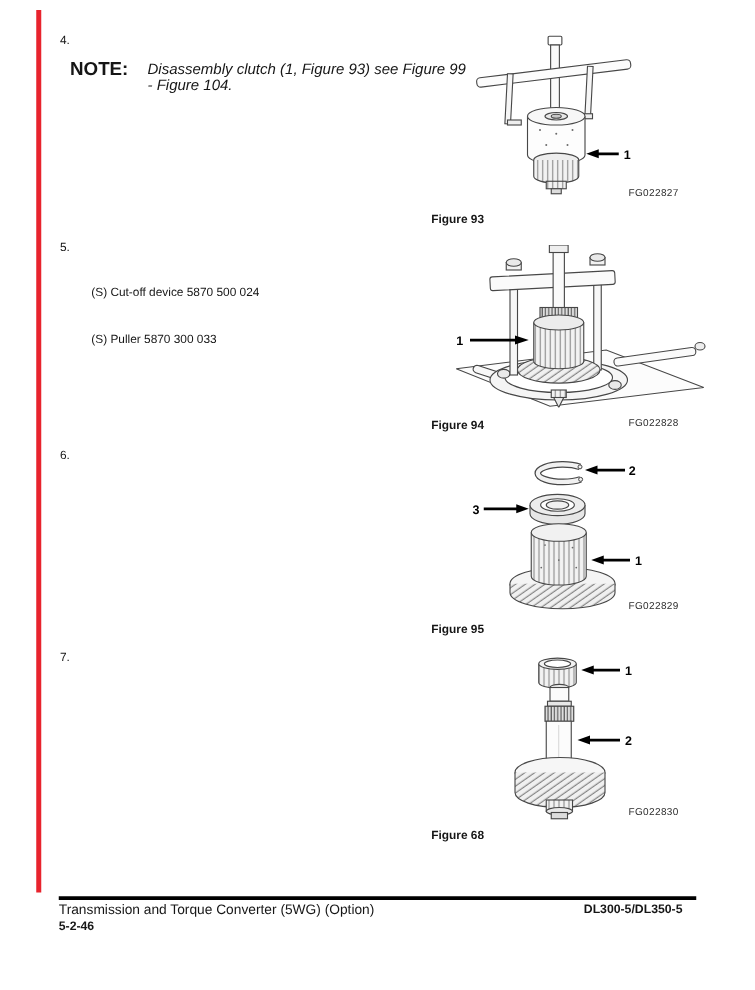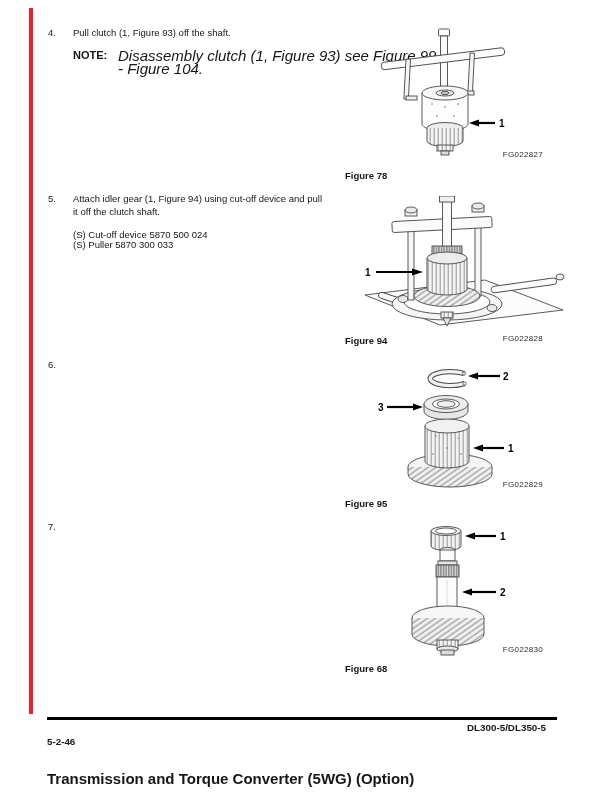"Pull clutch (1, Figure 93)" div.step-text { html: <div>Pull clutch (1, Figure 93) off the shaft.</div> -> none }
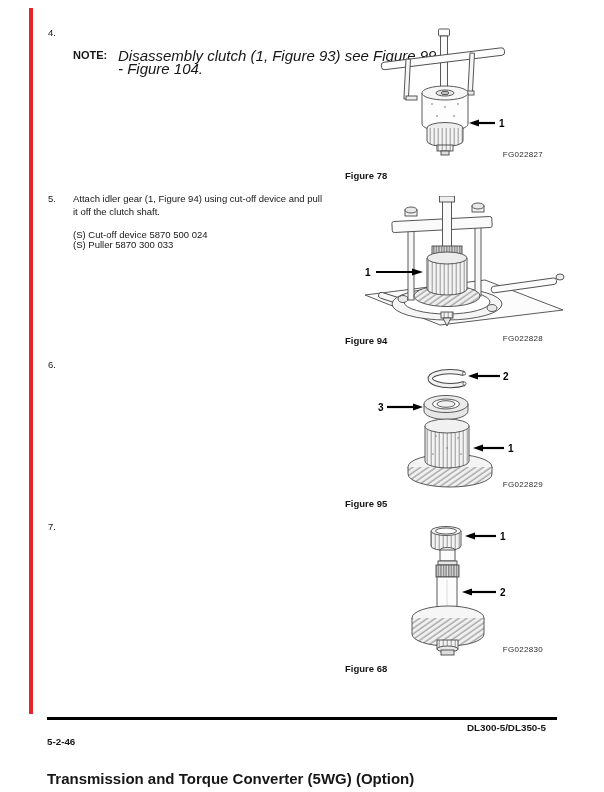"NOTE:" .note-label { font-size: 11px -> 15px; left: 73px -> 56px }
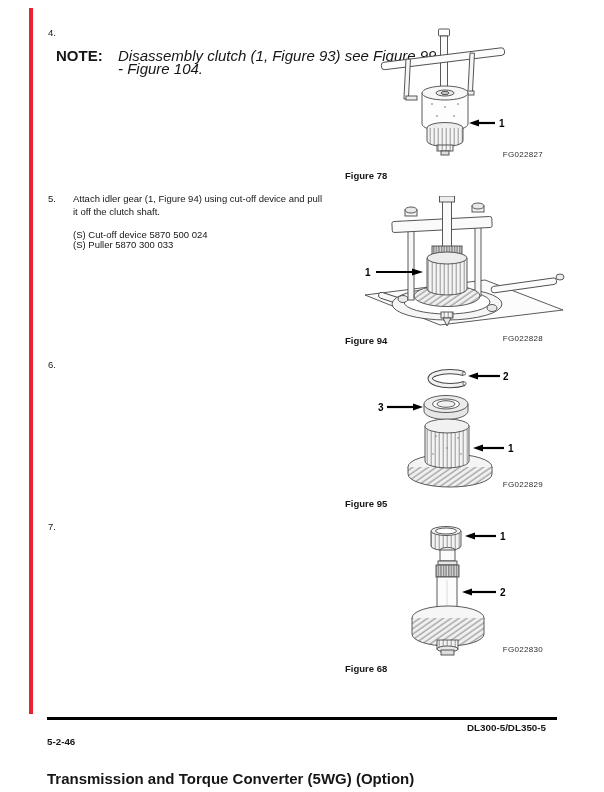"Disassembly clutch (1, Figure 93)" .note-text { font-size: 15px -> 12px }
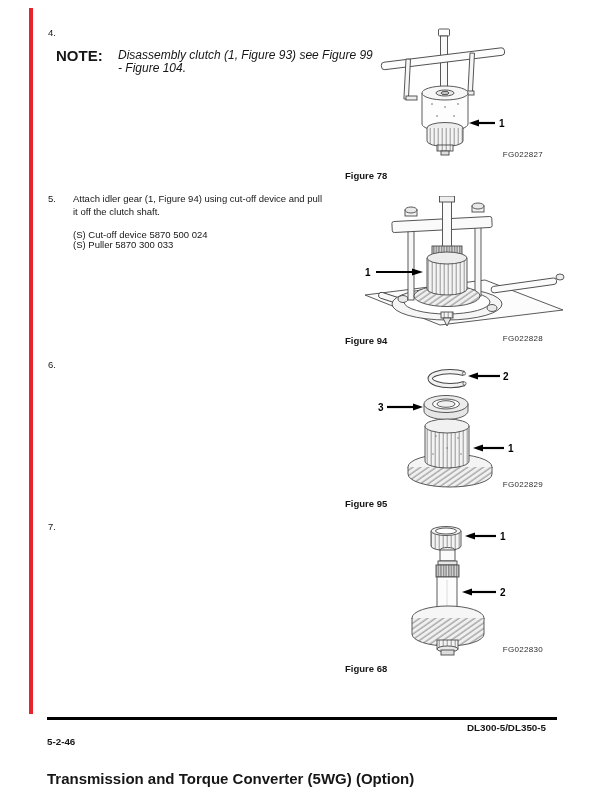"Figure 78" span.fig-caption { text: 78 -> 93 }
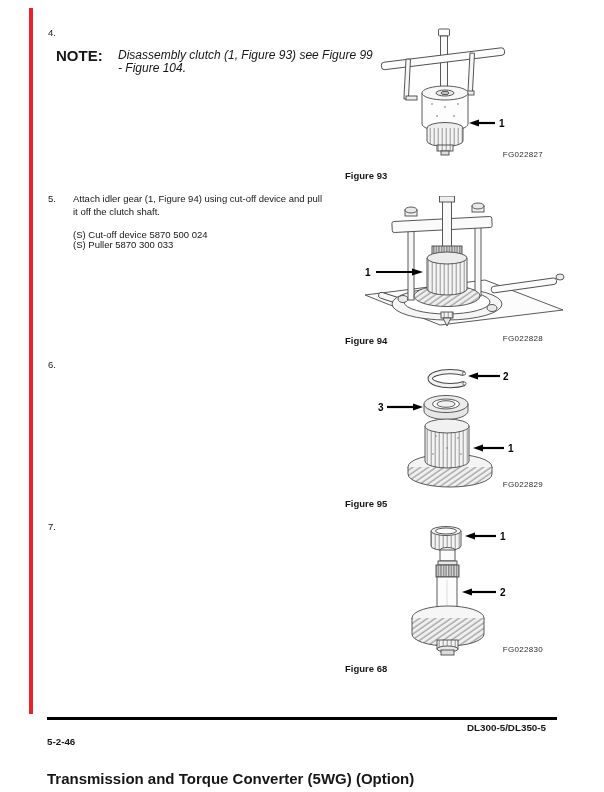"Attach idler gear (1, Figure" div.step-text { html: <div>Attach idler gear (1, Figure 94) using cut-off device and pull it off the clutch shaft.</div> -> none }
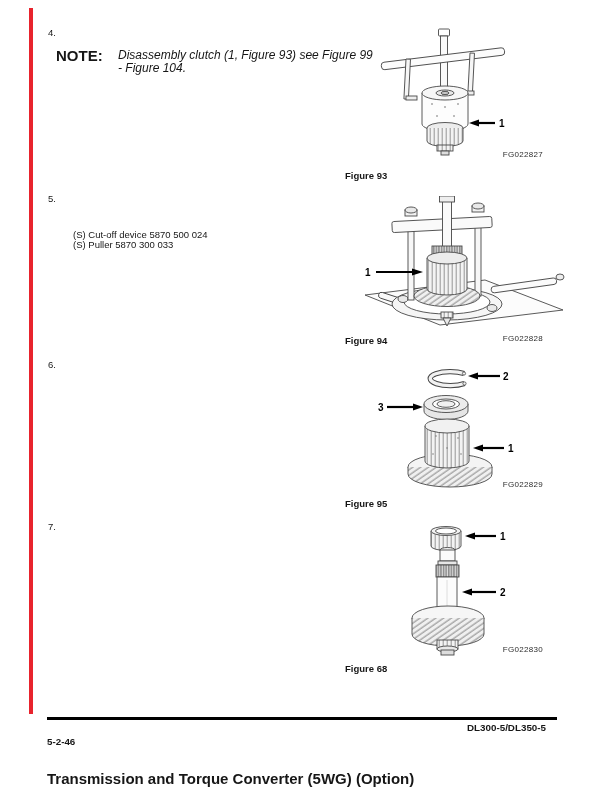"(S) Puller 5870 300 033" div.tool-line { top: 238px -> 265px }
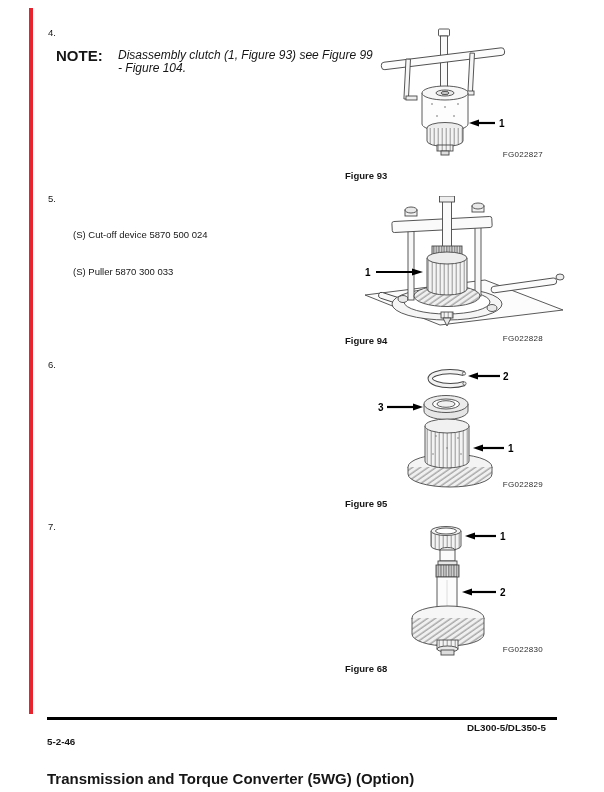"Transmission and Torque Converter (5WG)" .footer-title { font-size: 15px -> 11px; font-weight: bold -> normal; margin-top: 48px -> none }
